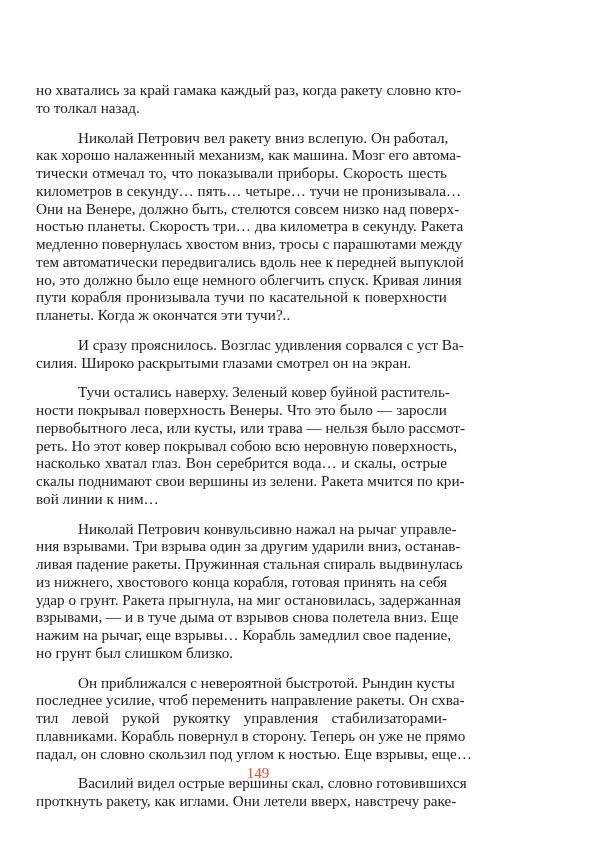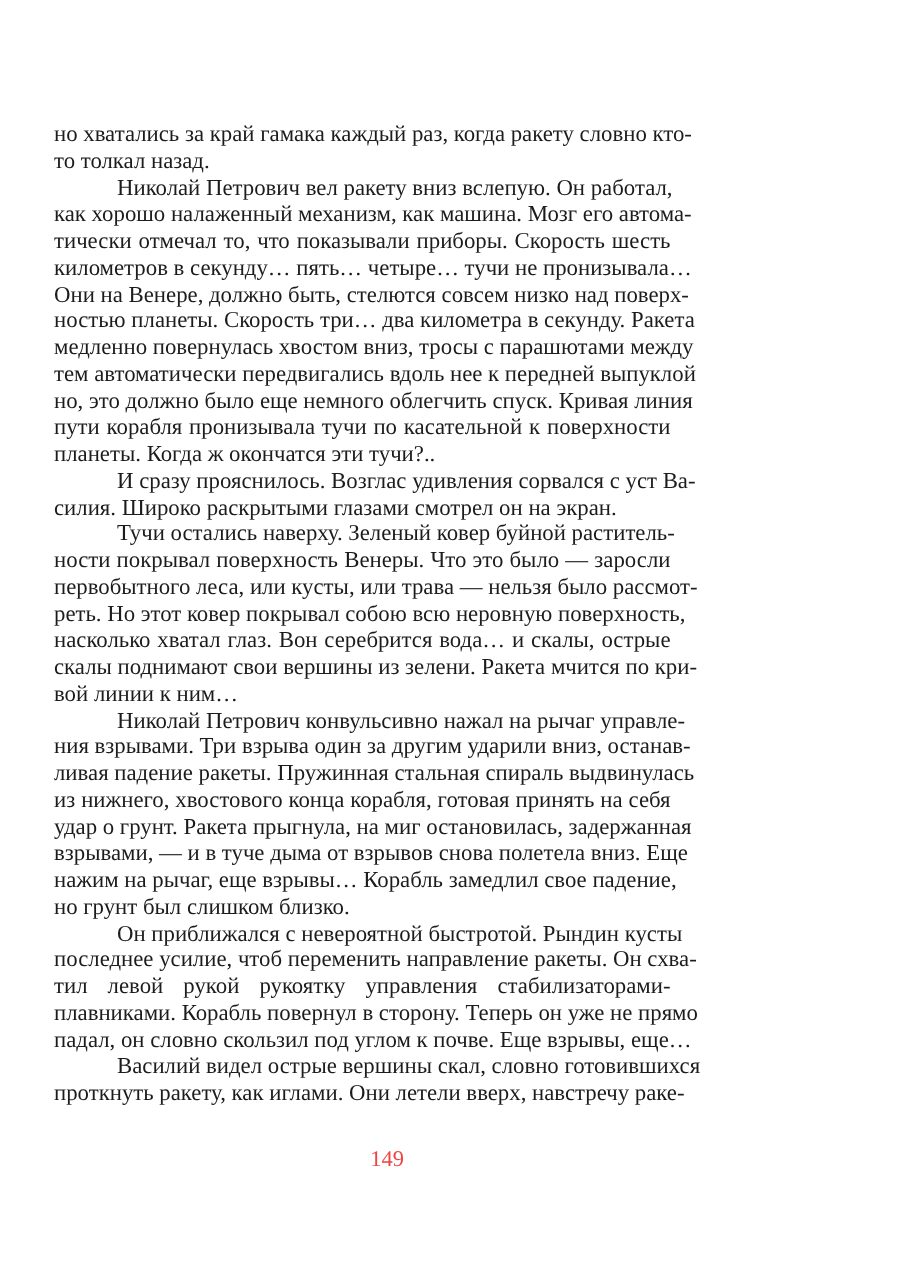"Николай Петрович вел ракету вниз" .line.indent { margin-top: none -> 12px }
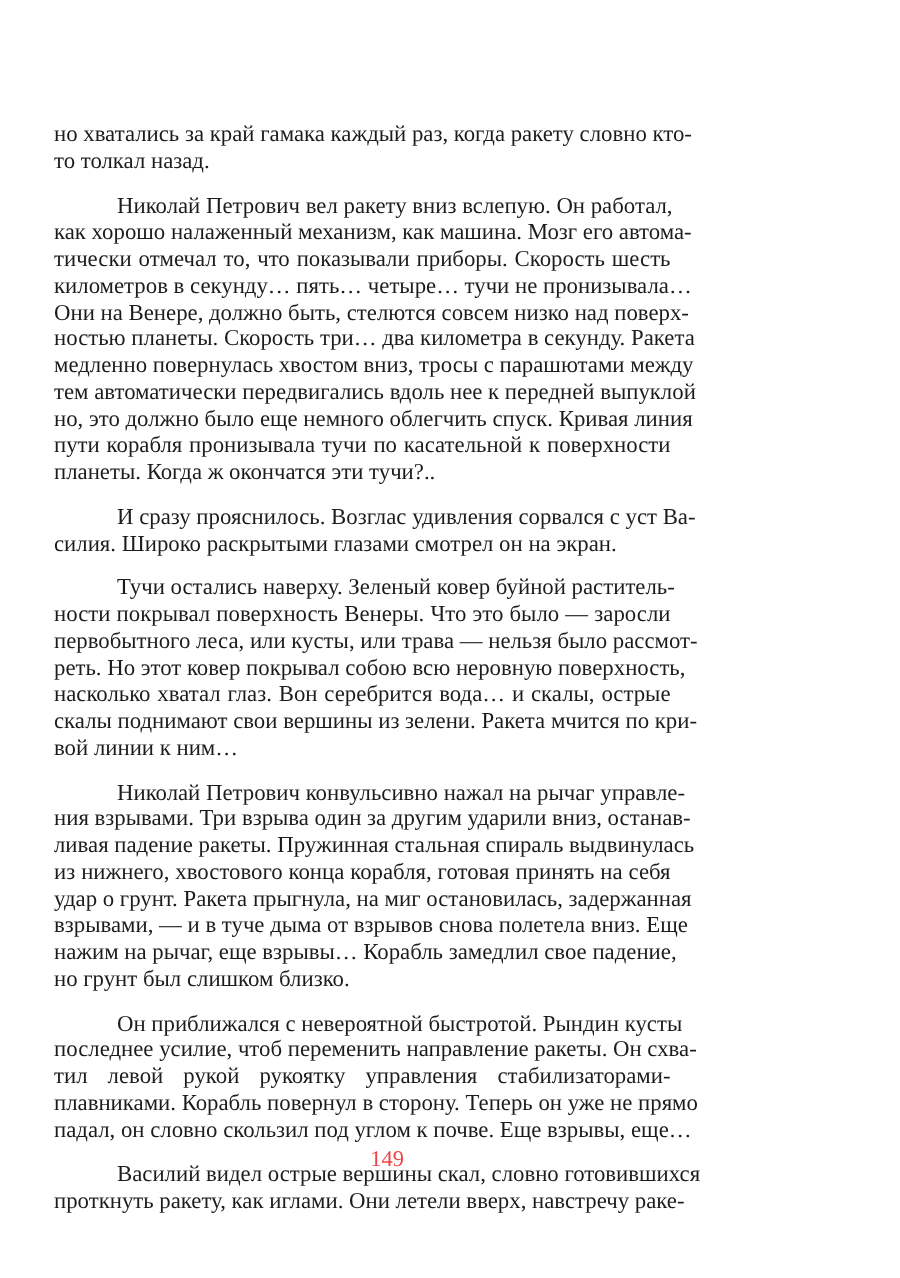"падал, он словно скользил под" div.line { text: почве -> ностью }
